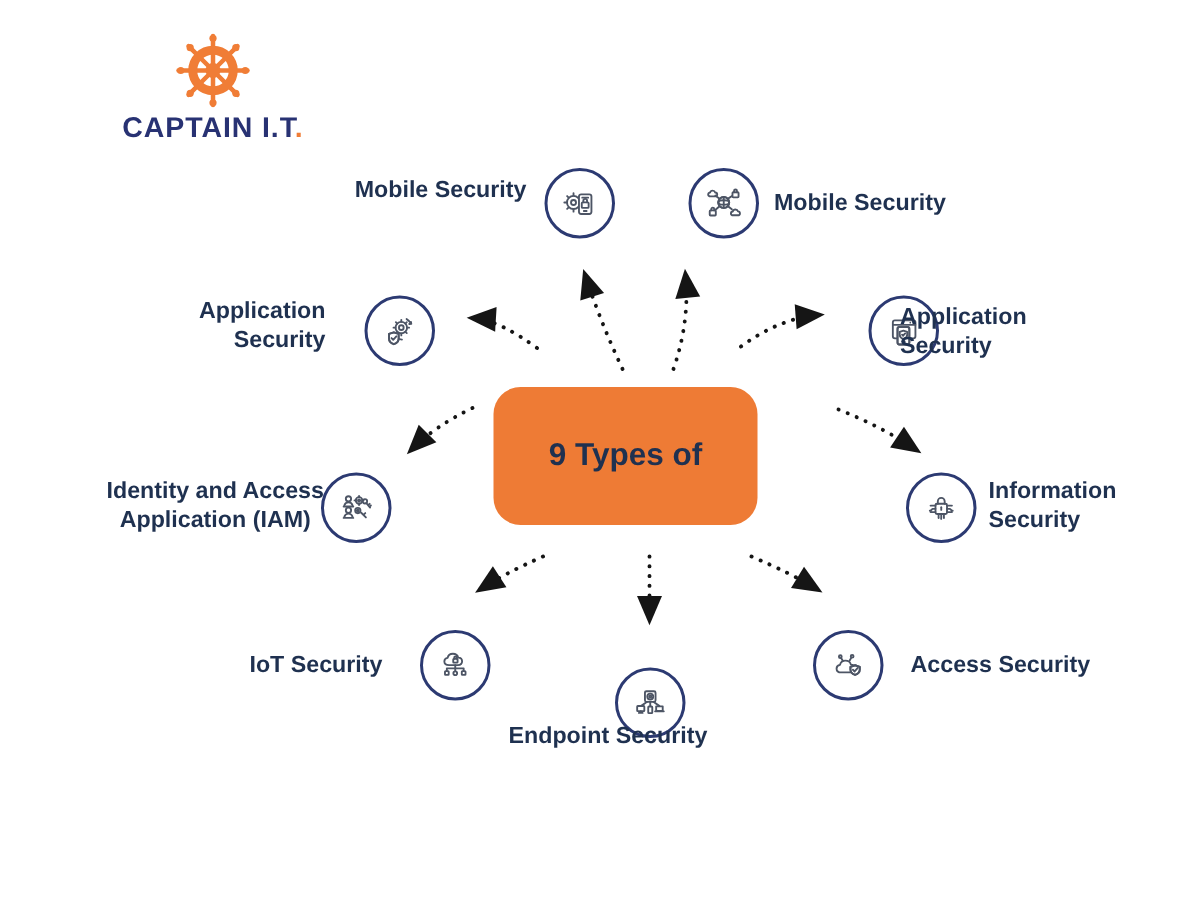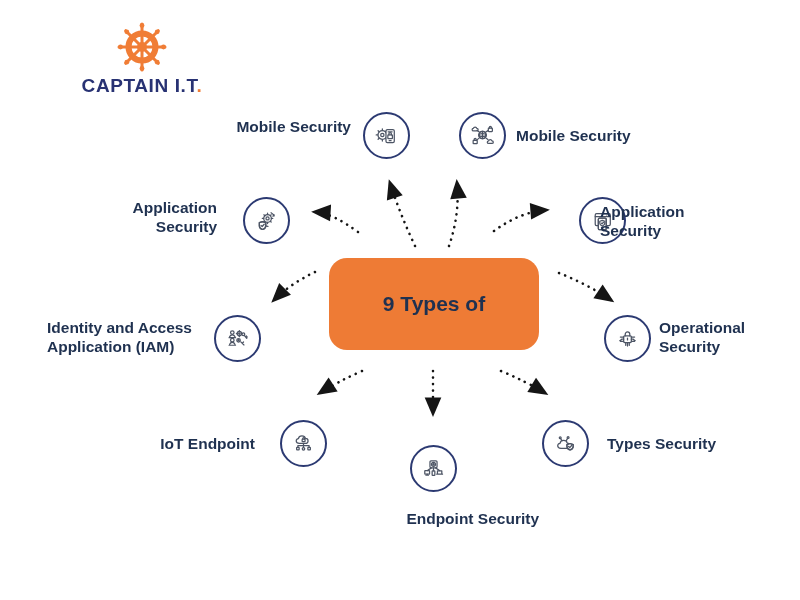"9 Types of" .center-box { width: 210px -> 176px }
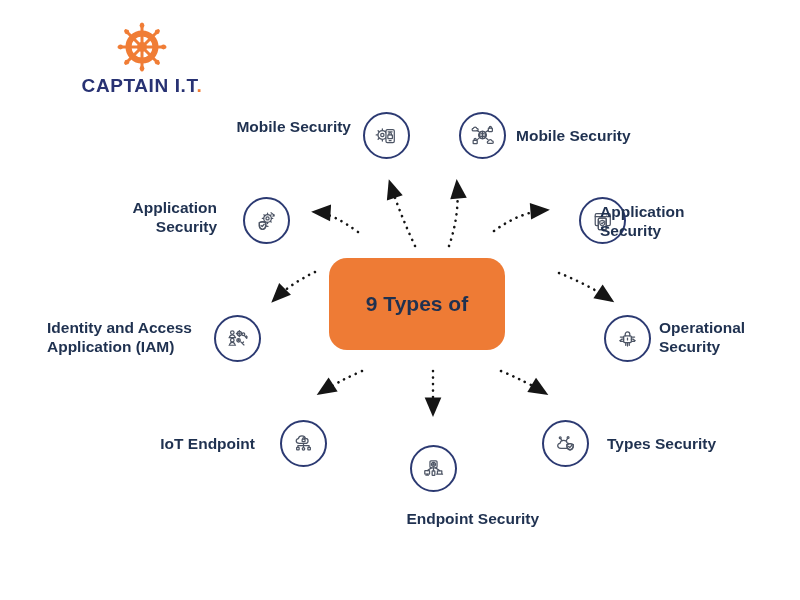"Identity and Access" div.label { right: 632px -> 608px; text-align: left -> center }
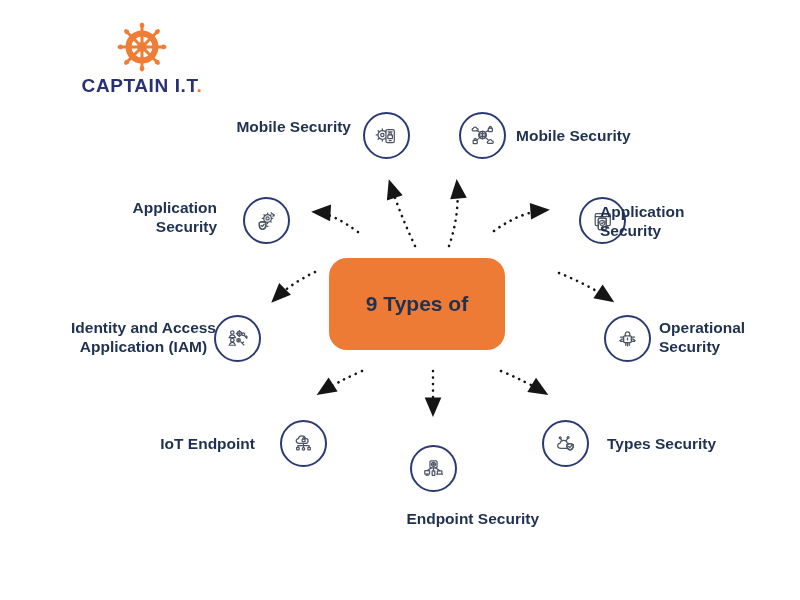"Operational" span { text: Operational -> Information }
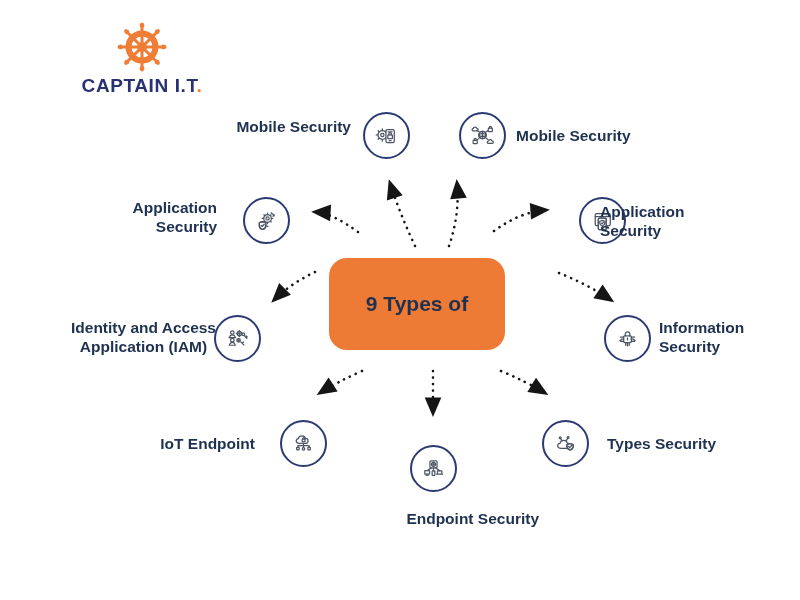"IoT Endpoint" span { text: Endpoint -> Security }
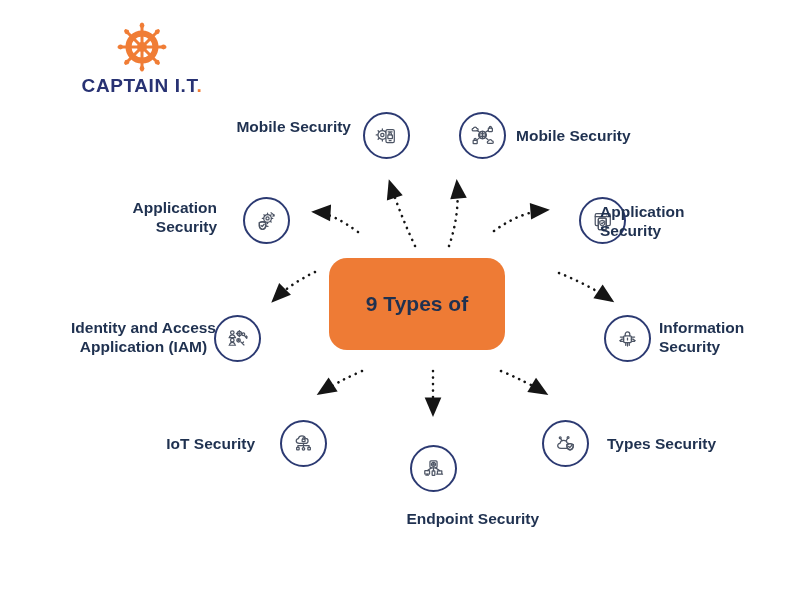"Types Security" span { text: Types -> Access }
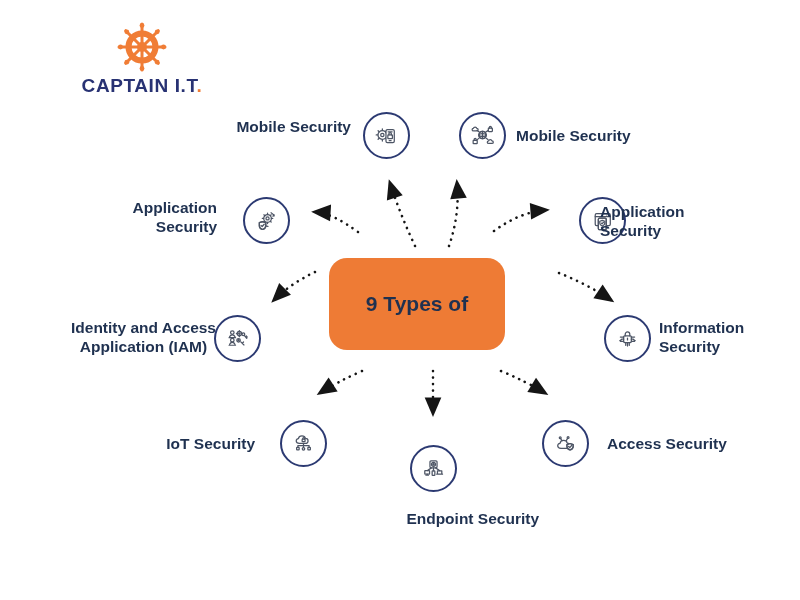"Endpoint Security" div.label { text-align: right -> left; top: 509px -> 481px }
